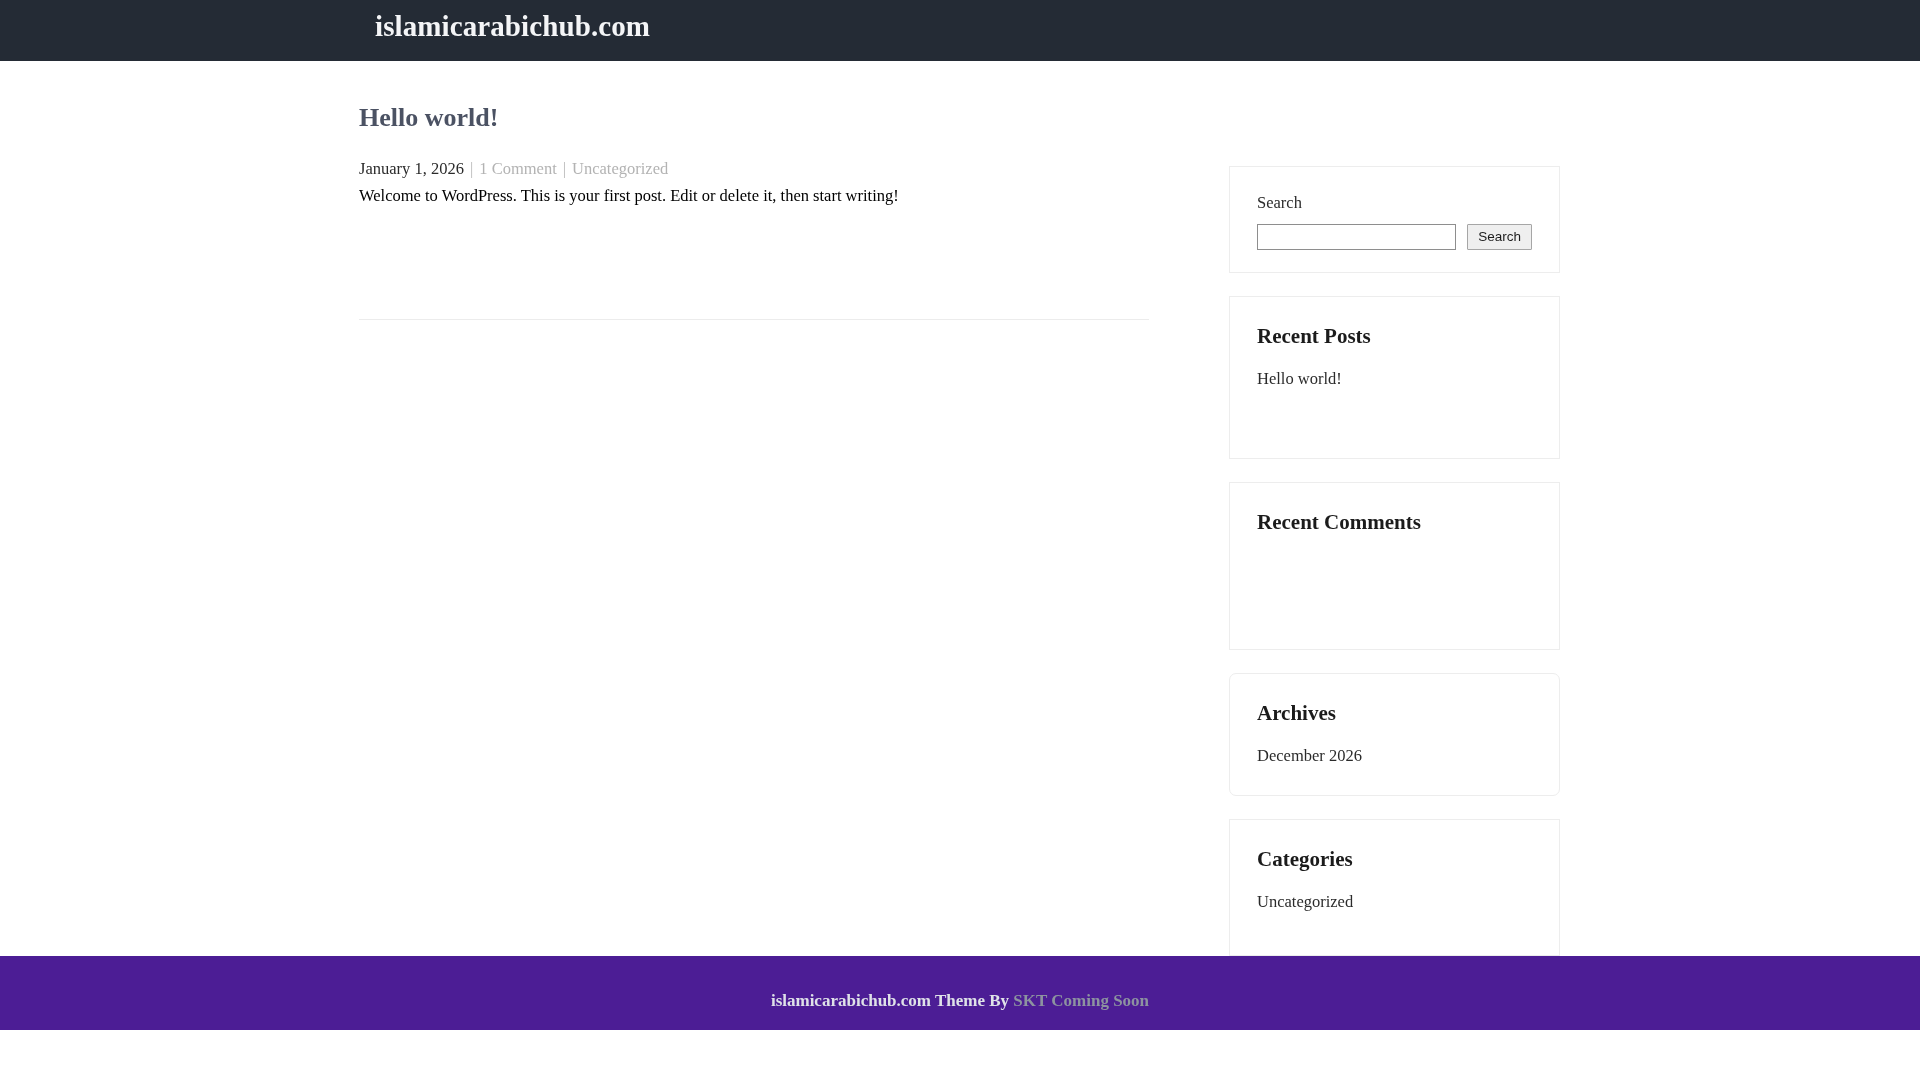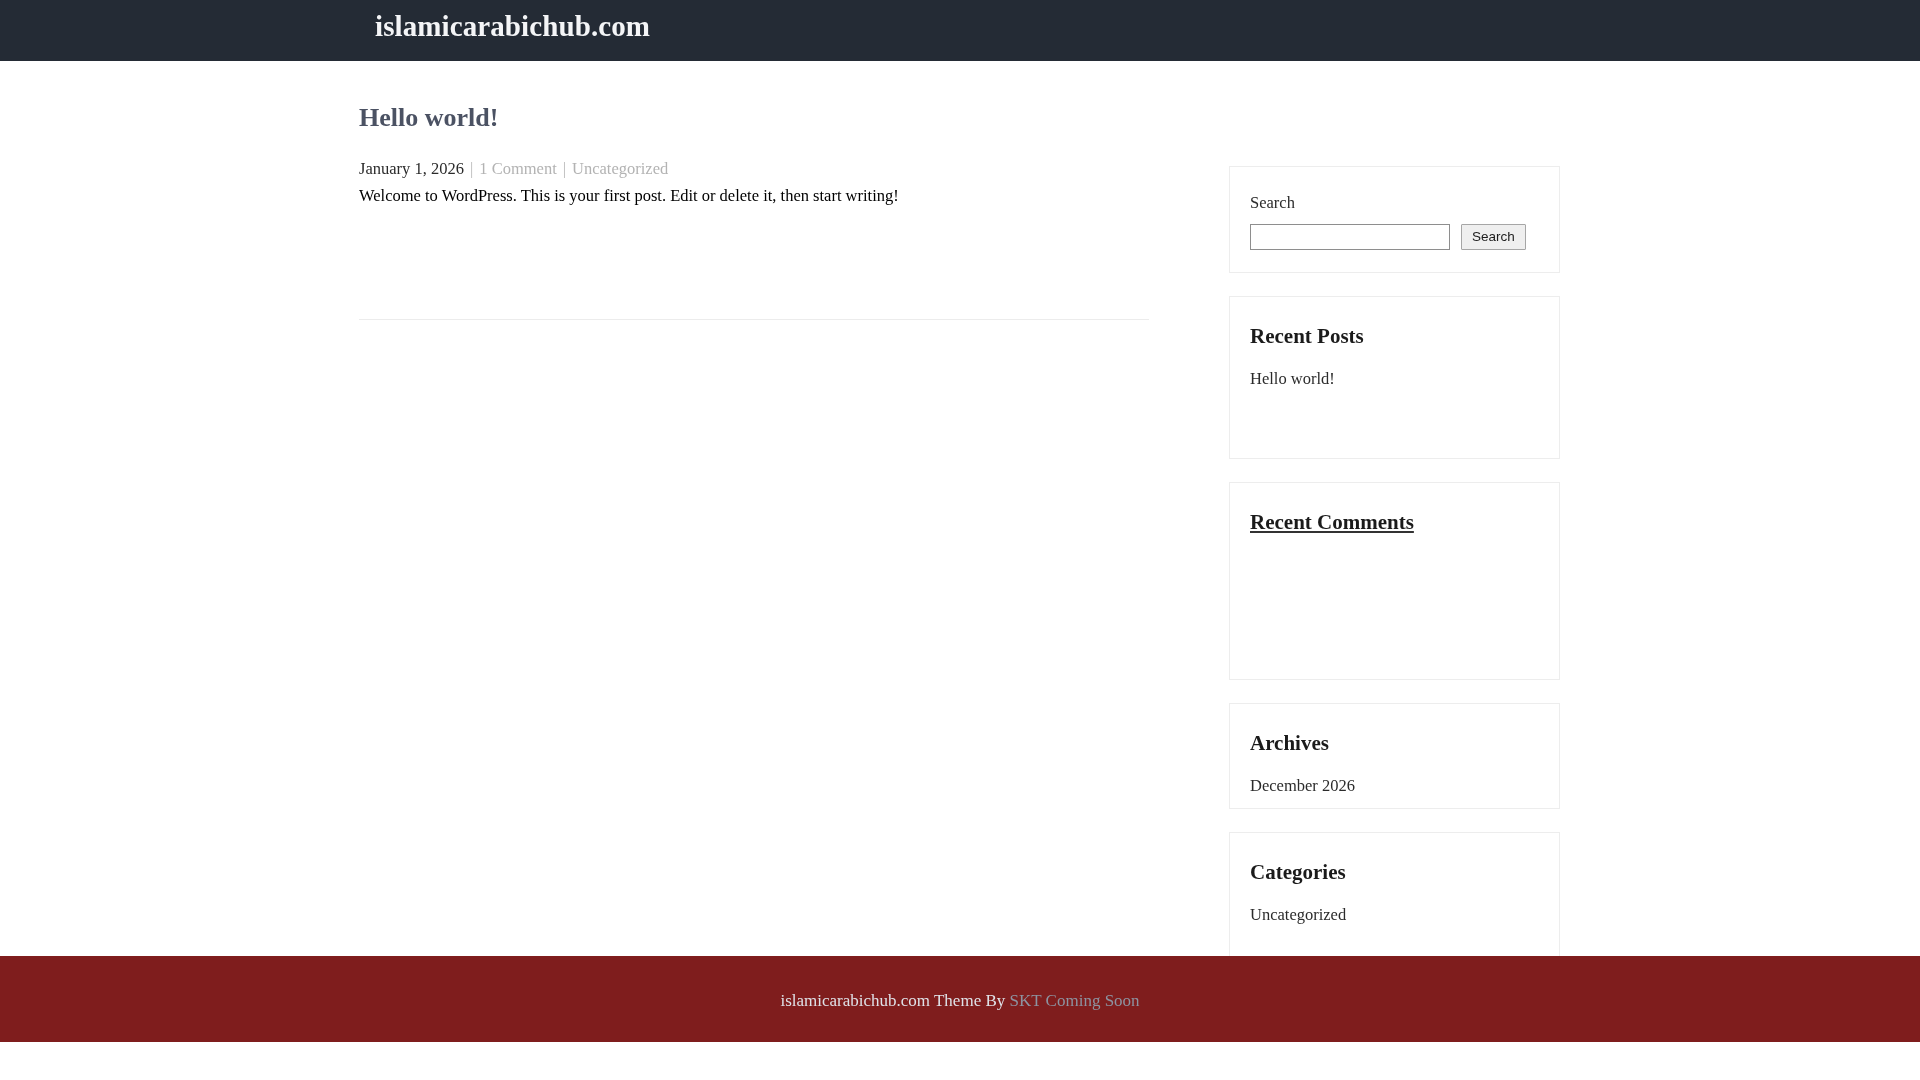"Search" .widget { padding: 26px 27px 26px 20px -> 26px 27px 26px 27px }
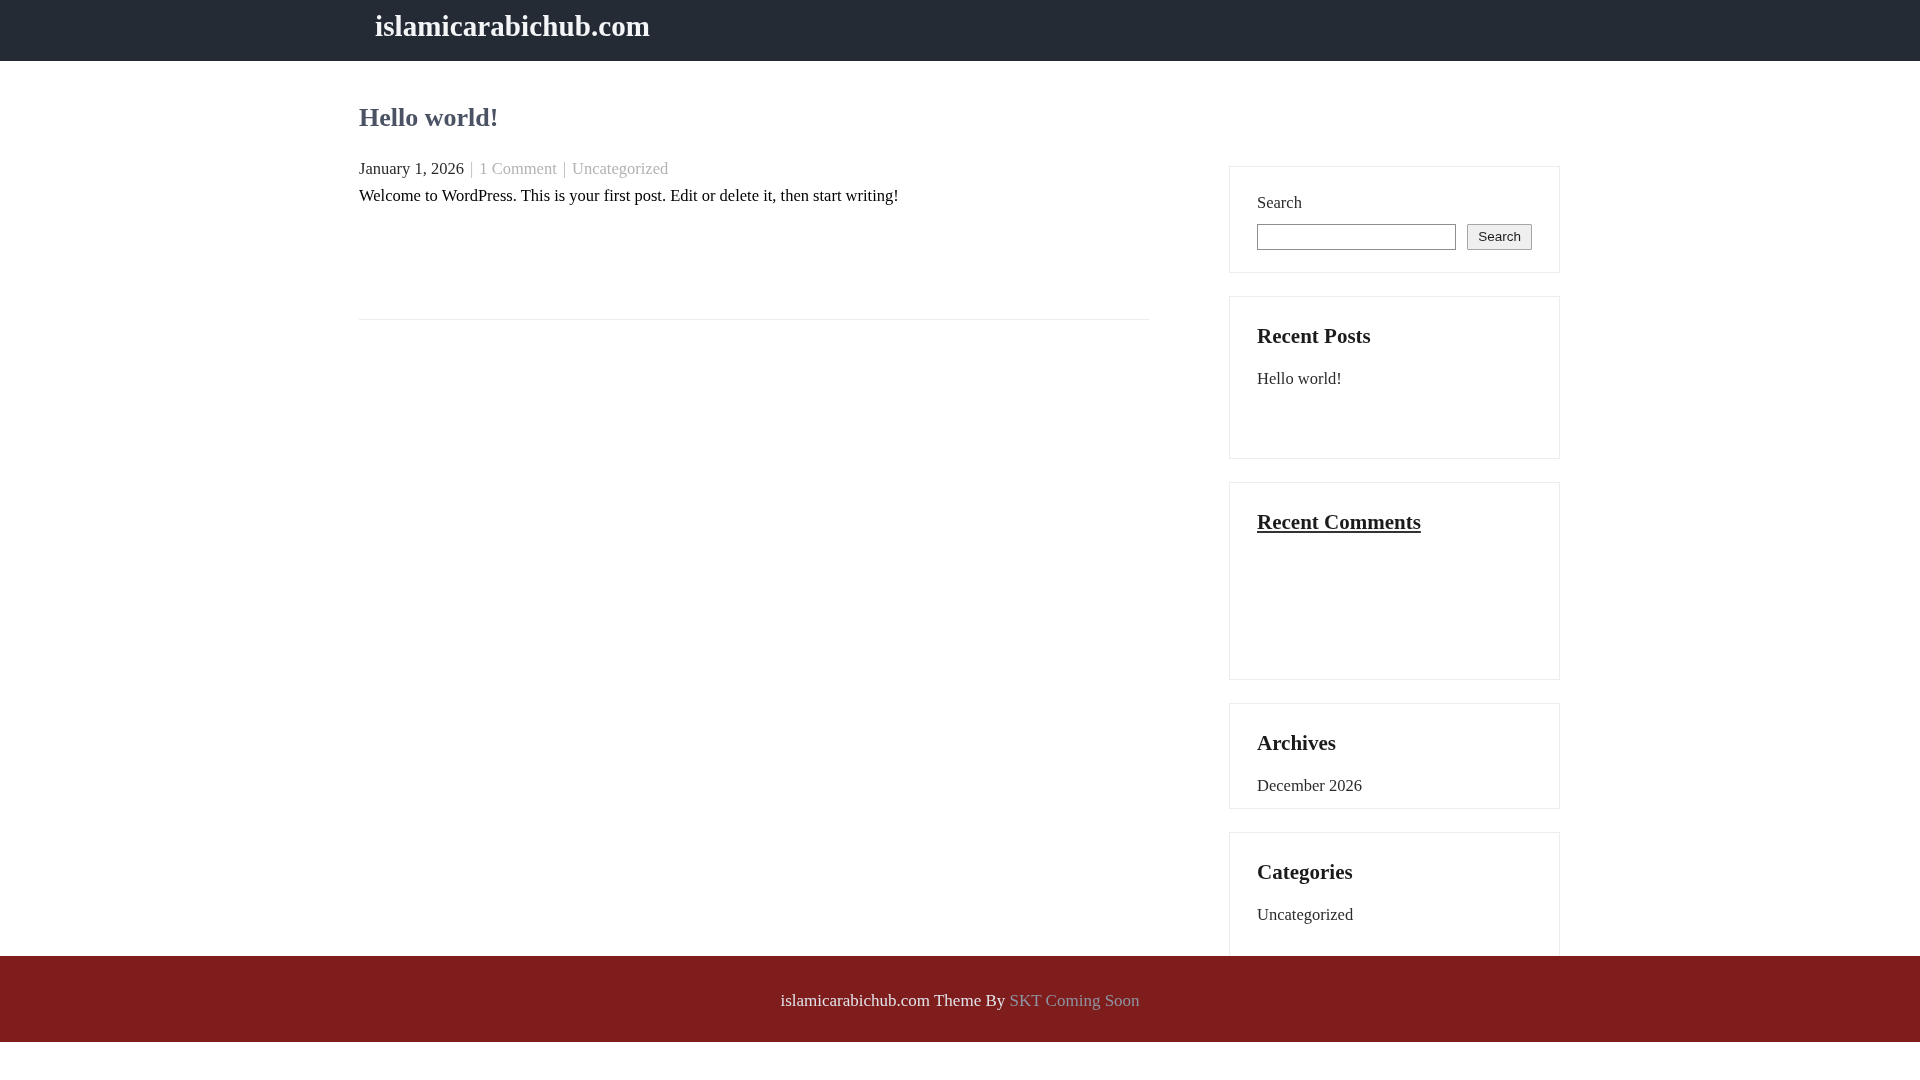"Recent Comments" .w-comments { height: 198px -> 168px; text-decoration: underline -> none }
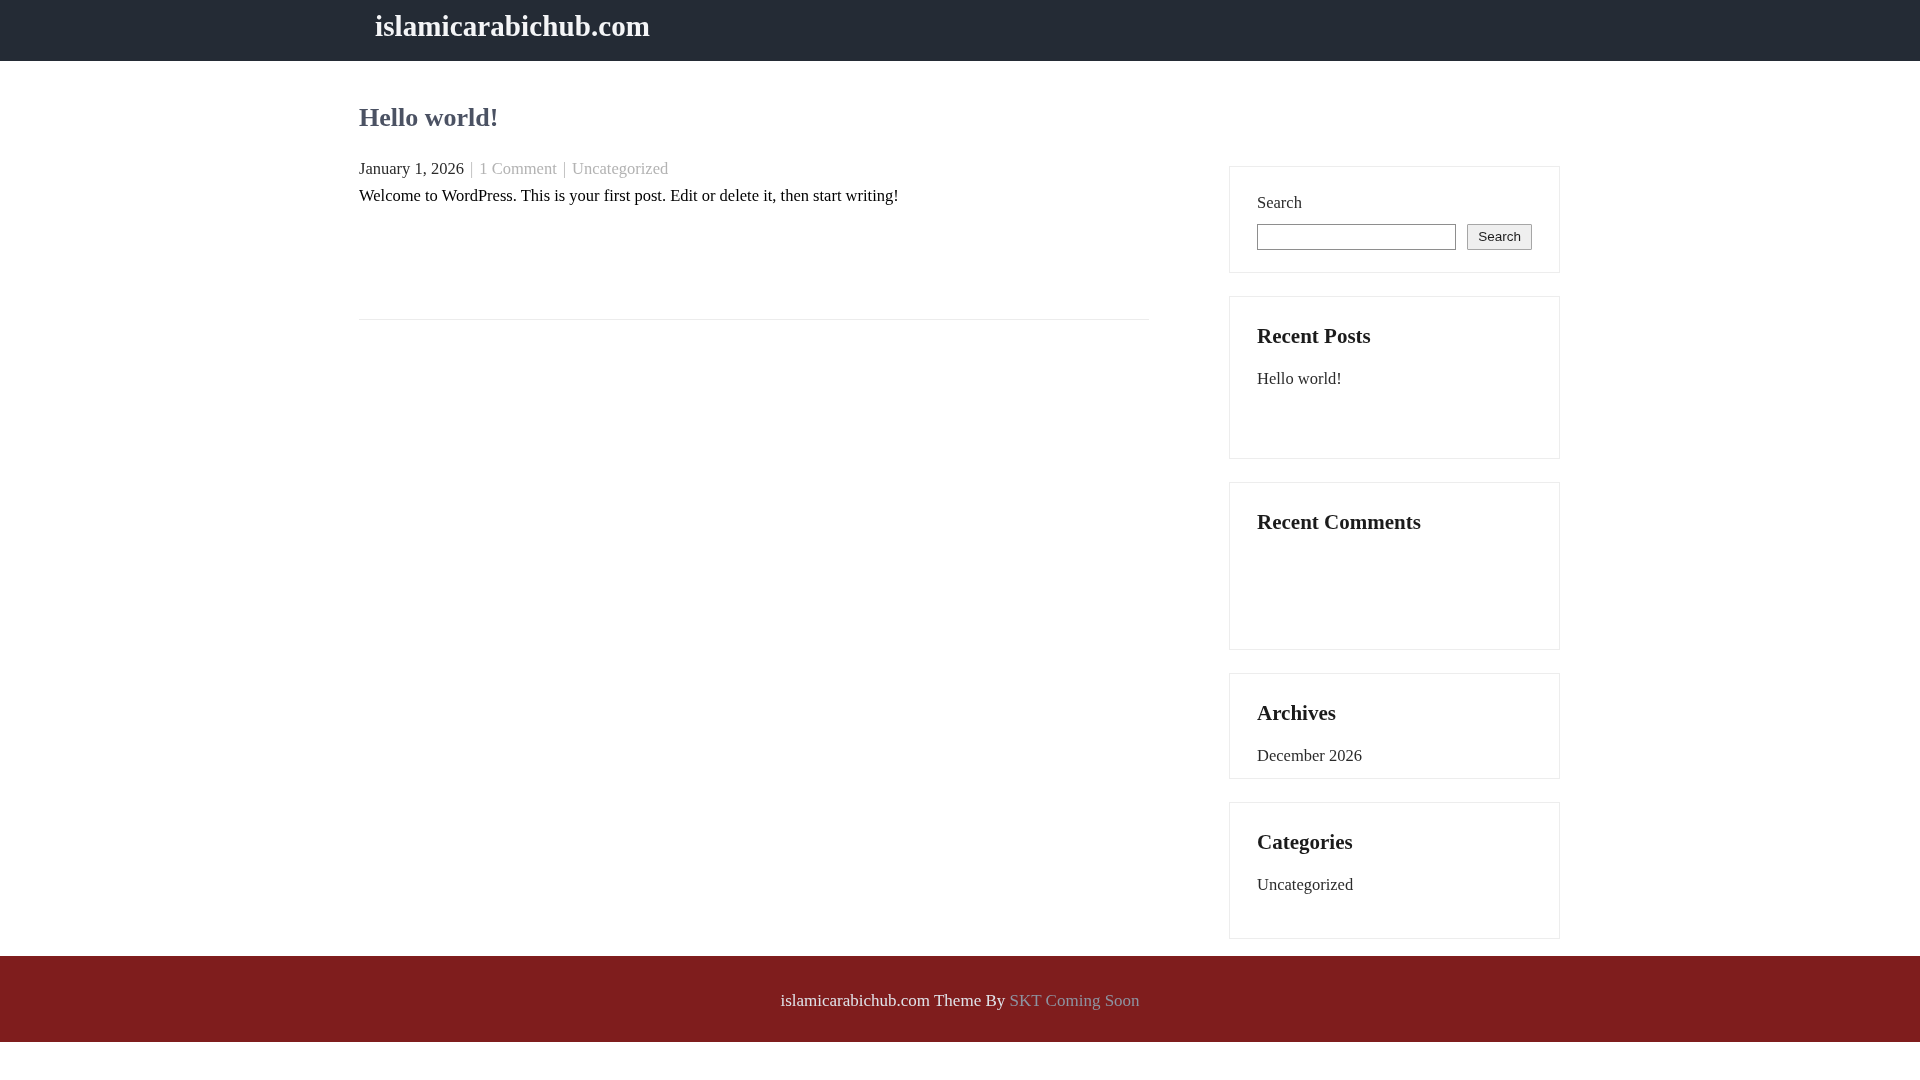"Archives" .w-archives { border-radius: none -> 7px; height: 106px -> 123px }
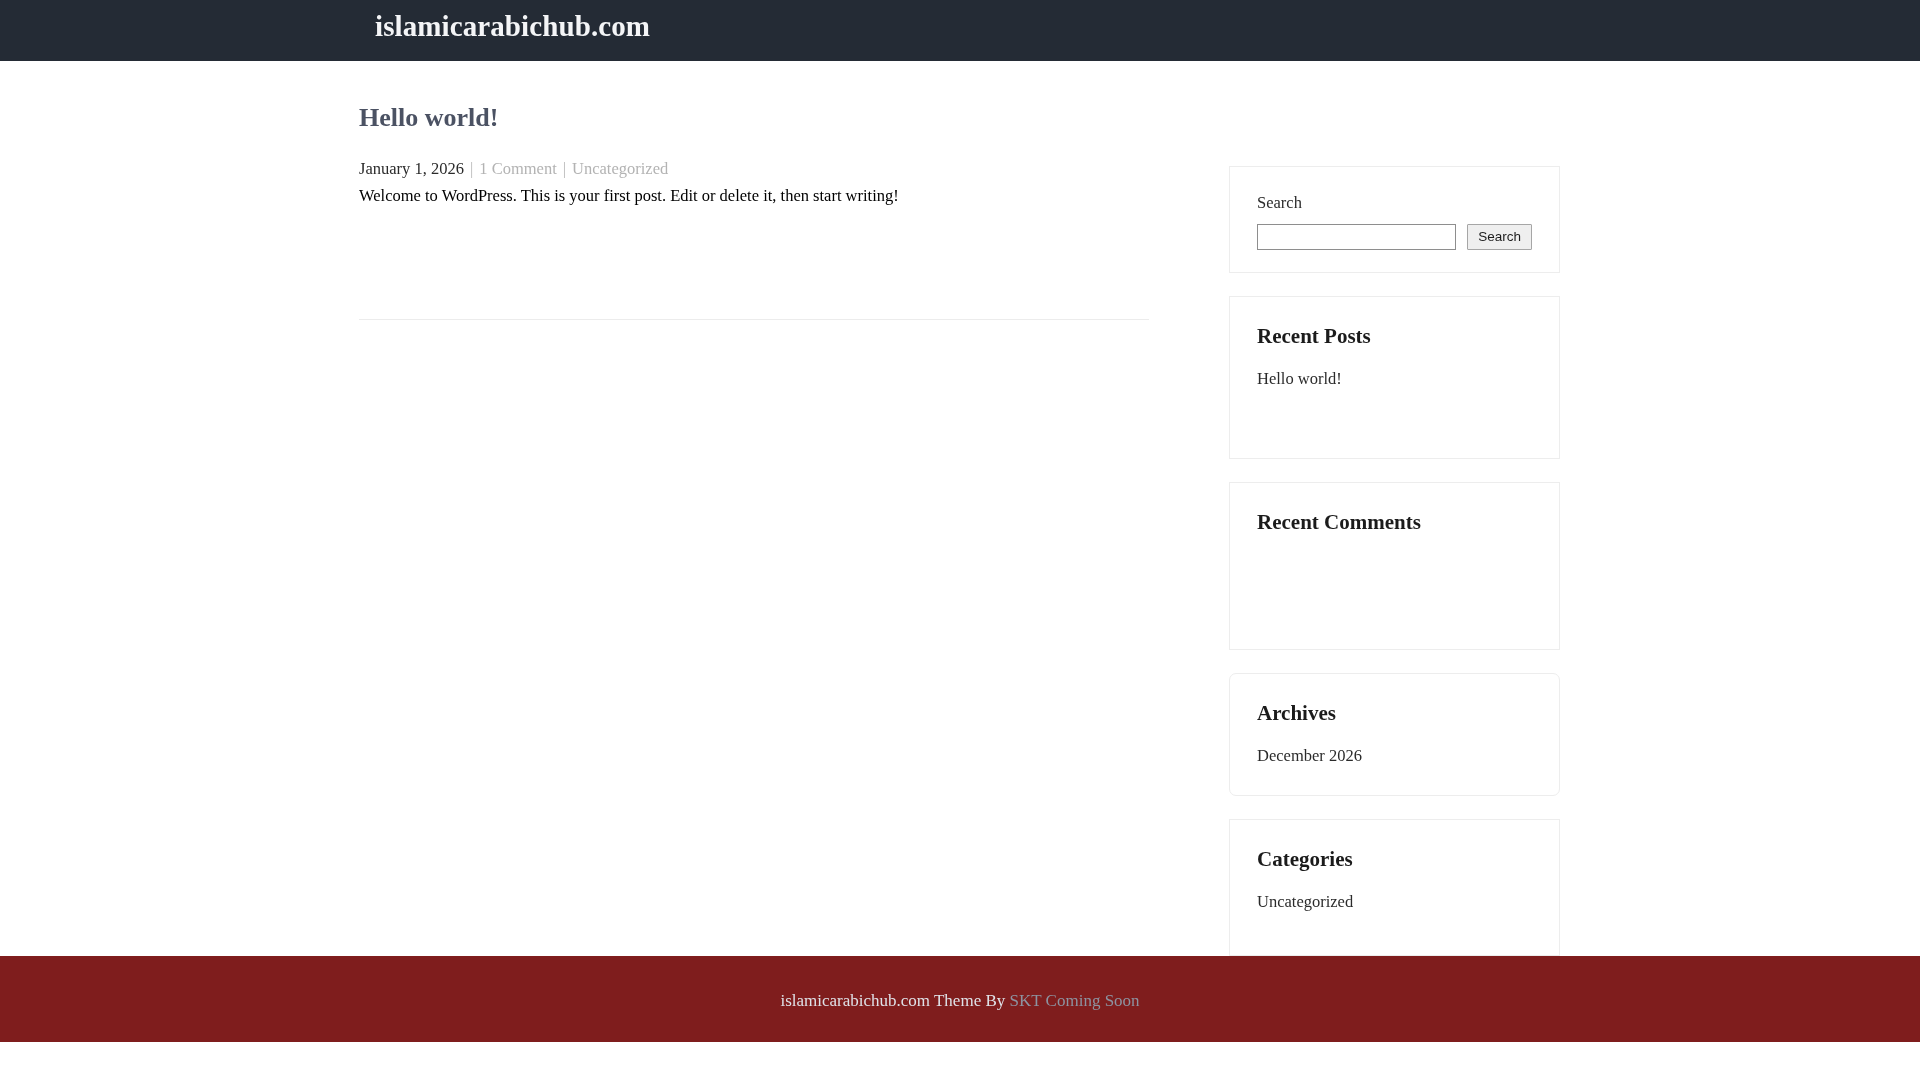"islamicarabichub.com Theme By SKT Coming" .site-footer { background: #7f1d1d -> #4c1d95; font-weight: none -> bold; height: 86px -> 74px }
